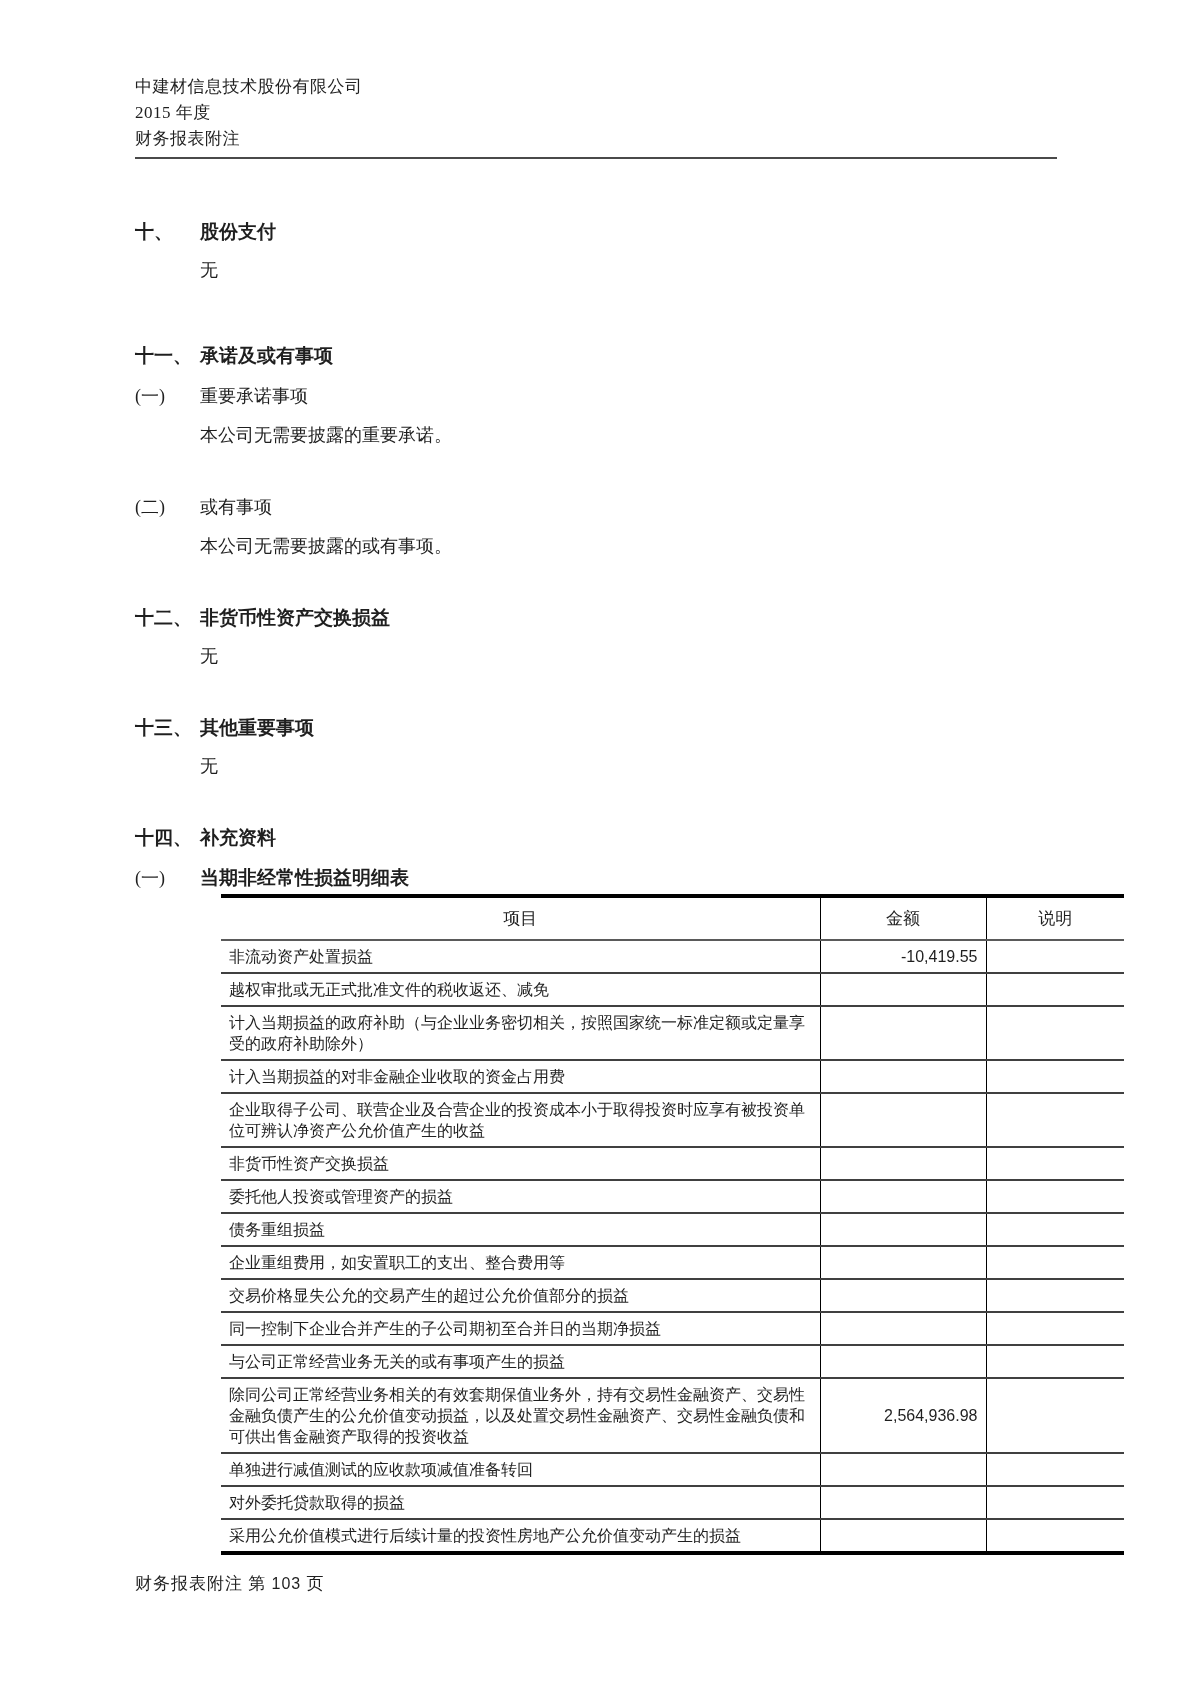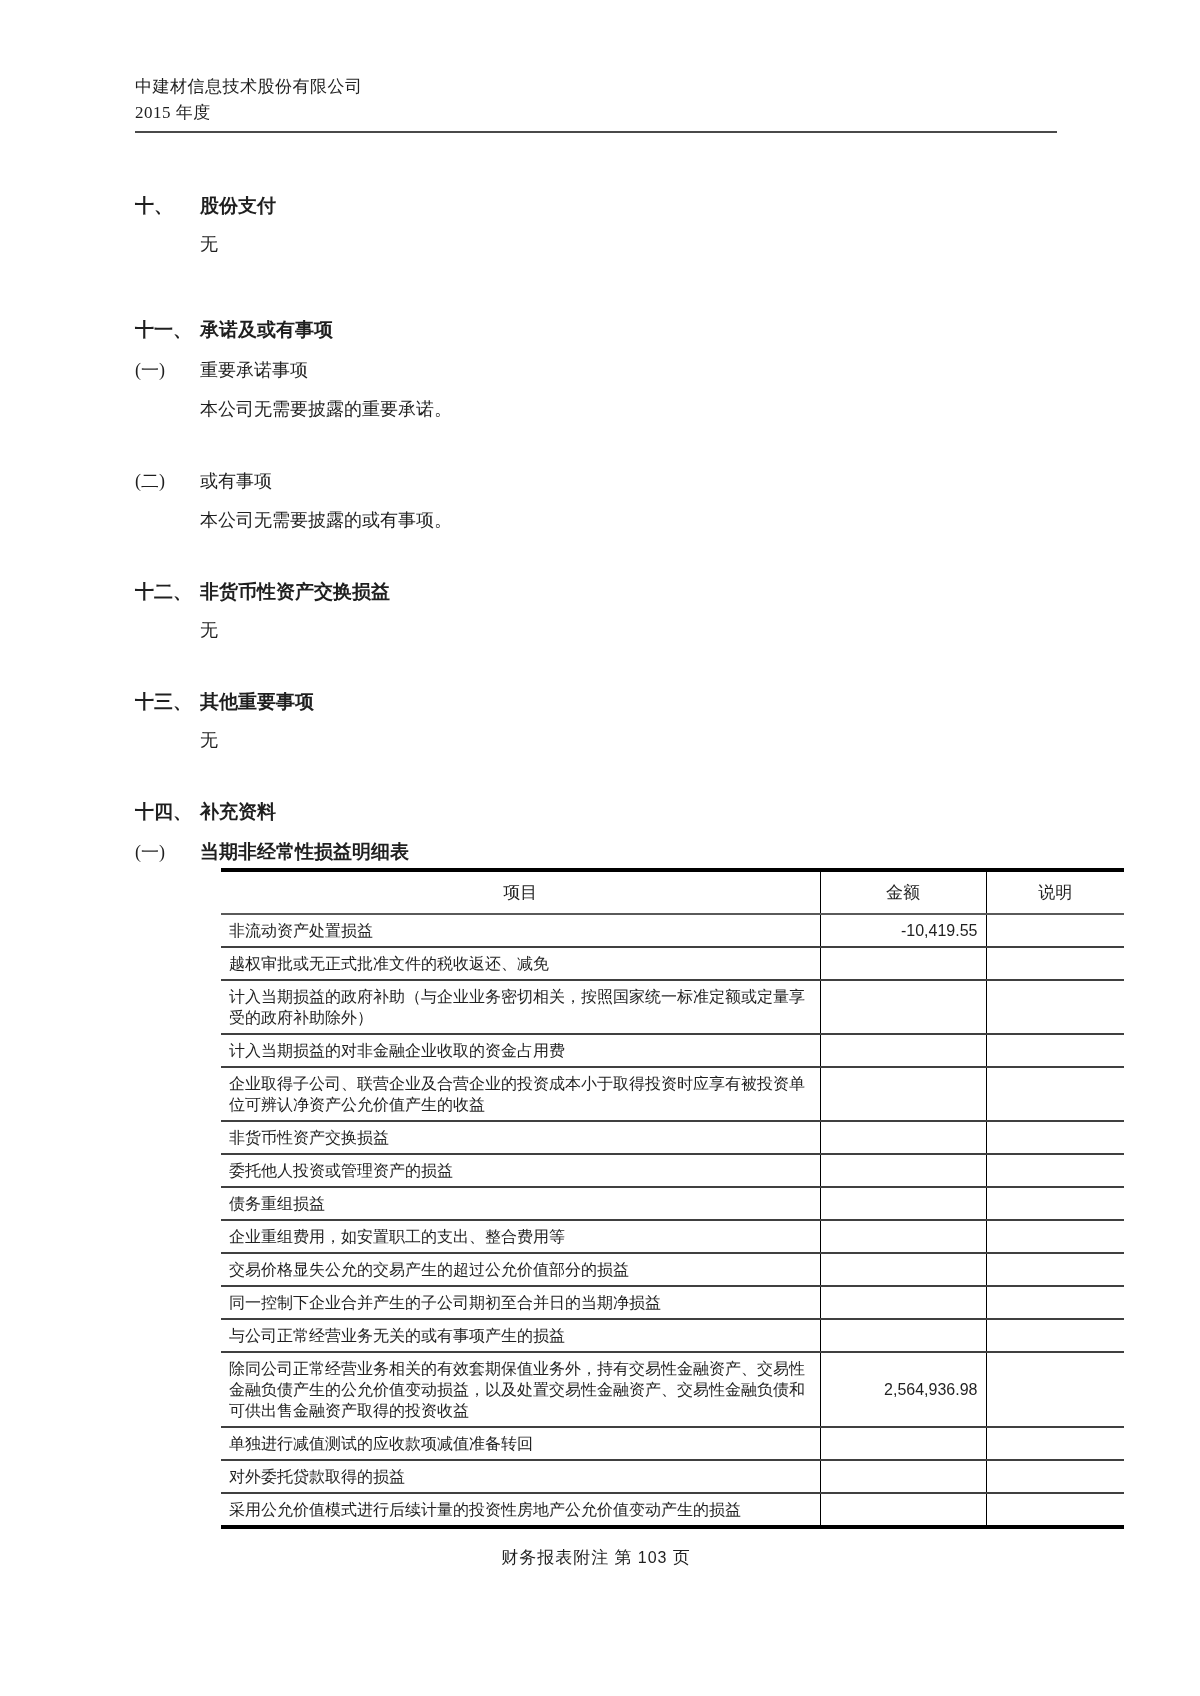"财务报表附注" div { html: none -> <div>财务报表附注</div> }
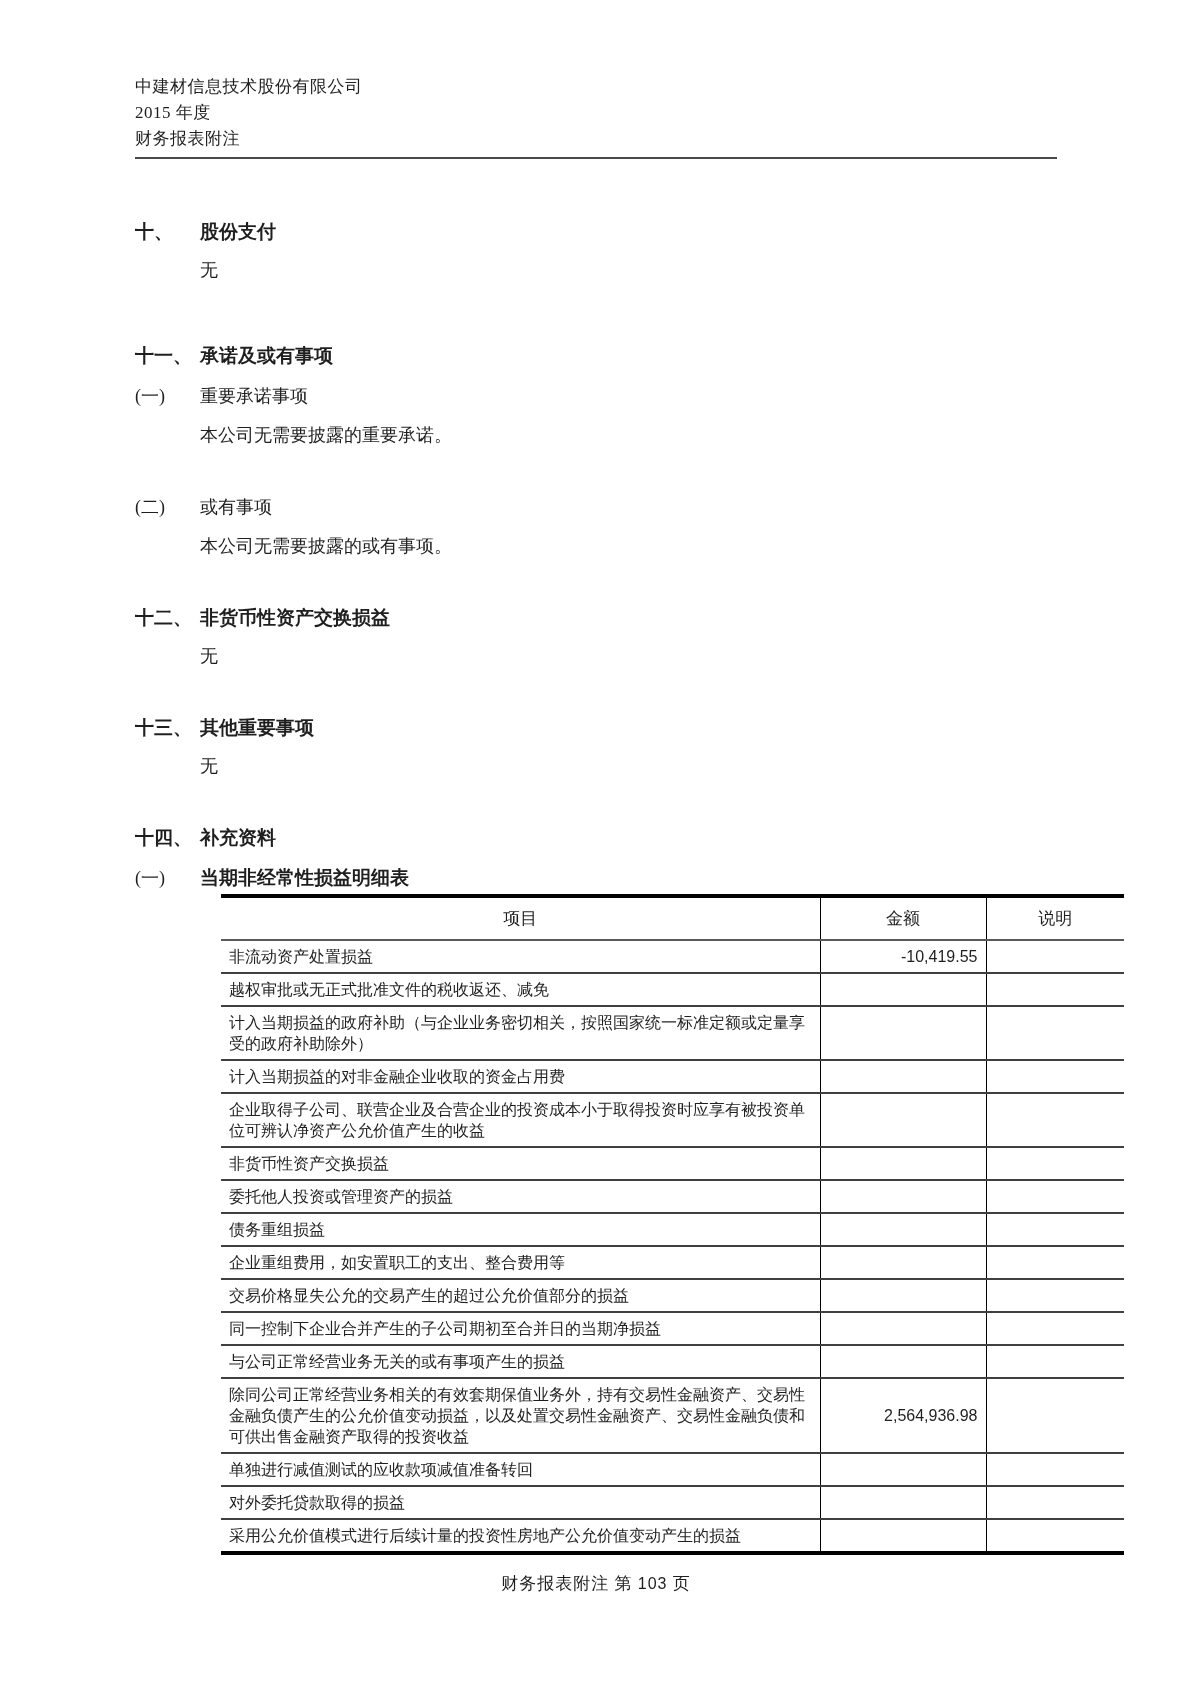"财务报表附注 第 103 页" .page-footer { text-align: center -> left }
